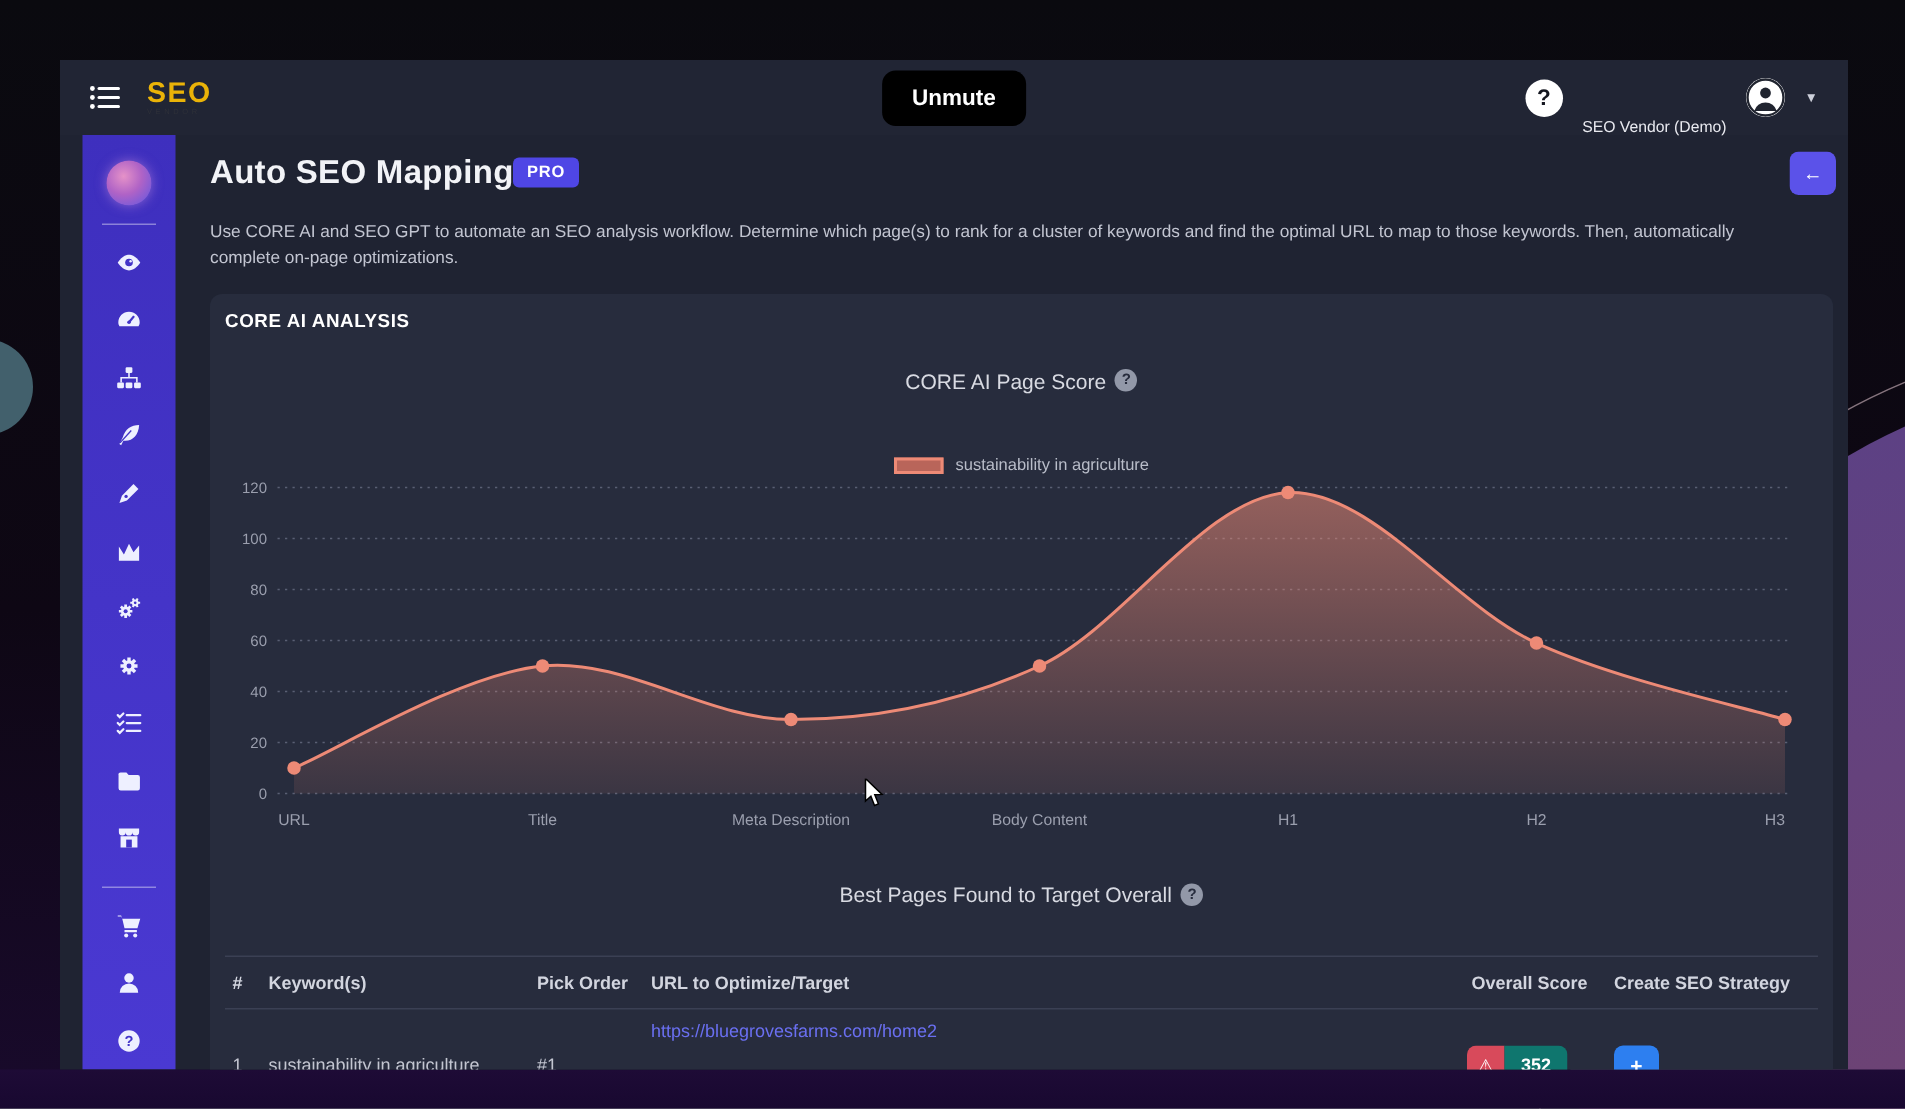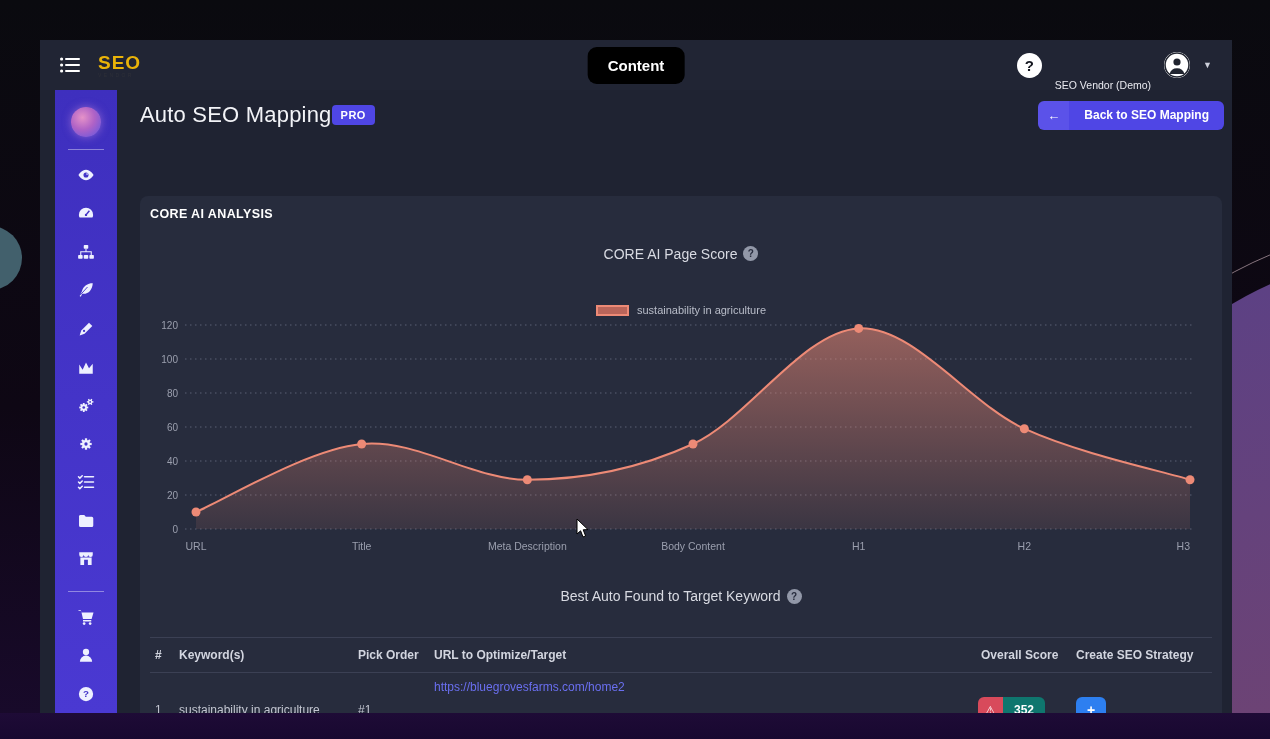"Content" button.unmute-btn { text: Content -> Unmute }
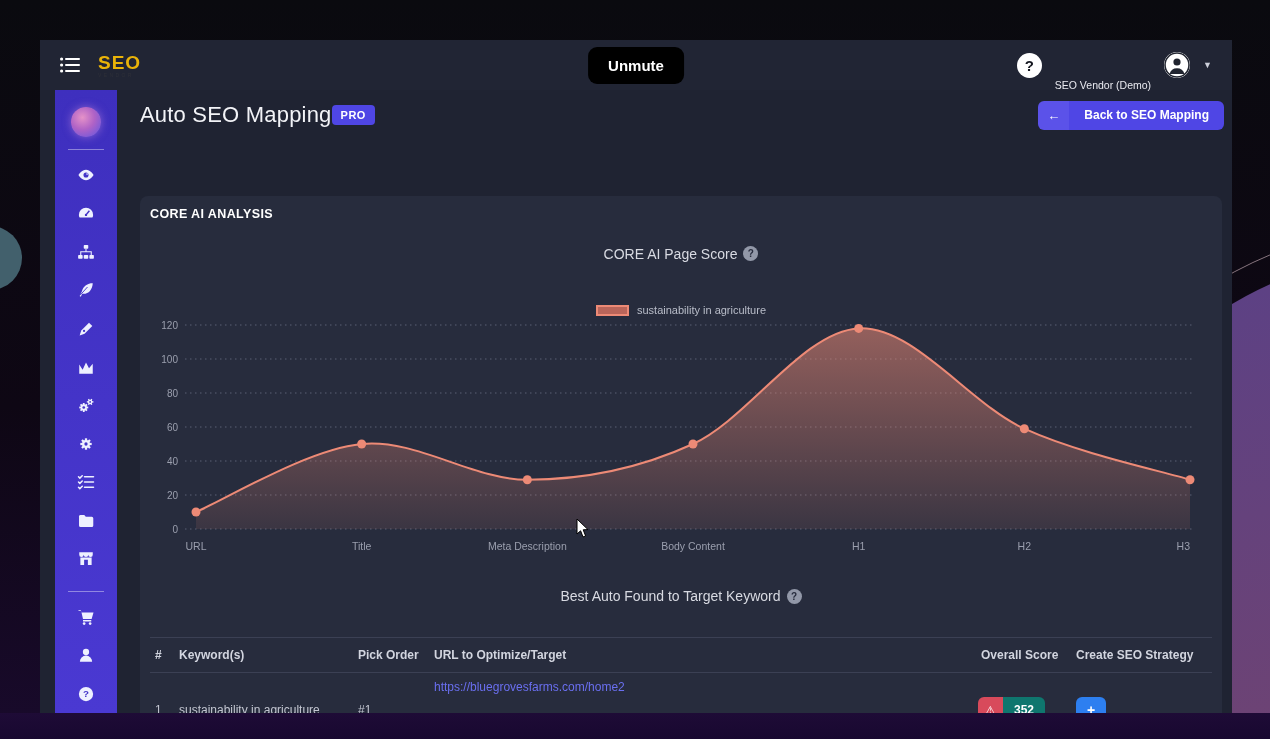"Auto SEO Mapping" .page-title { font-weight: 400 -> 700 }
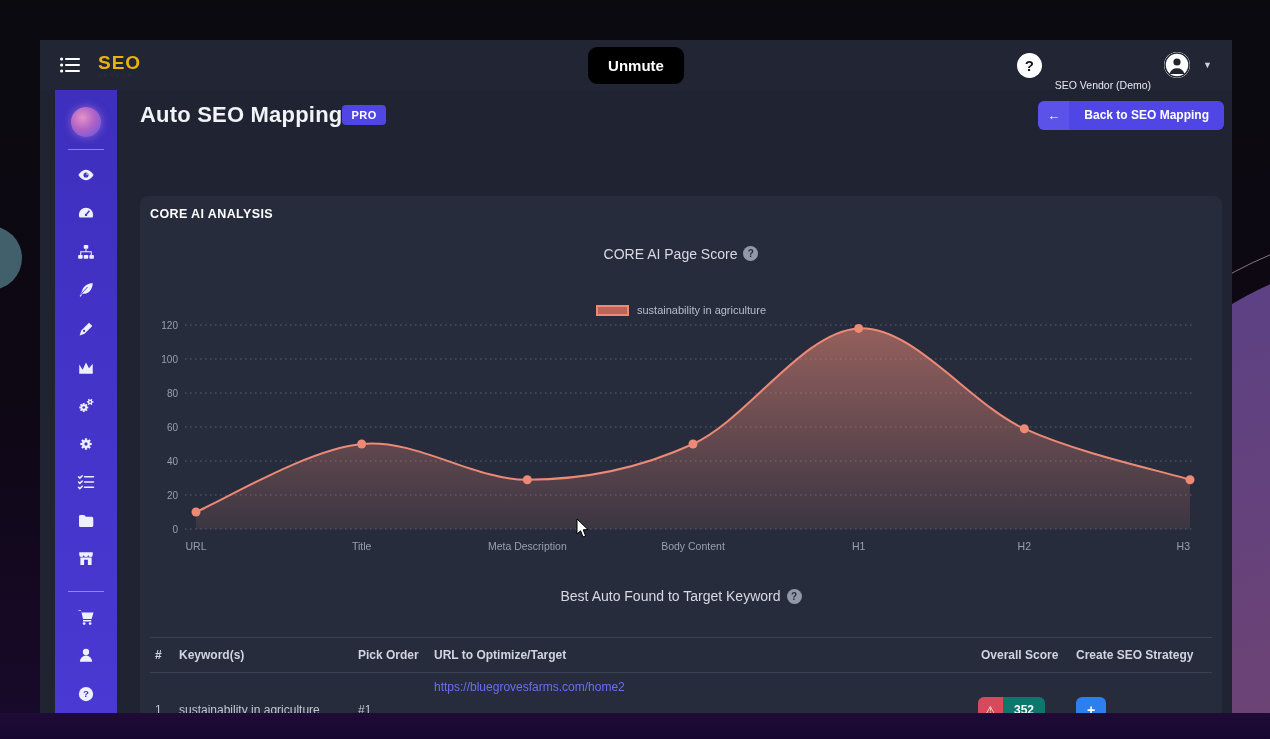"Back to SEO Mapping" span.label-part { html: <span>Back to SEO Mapping</span> -> none }
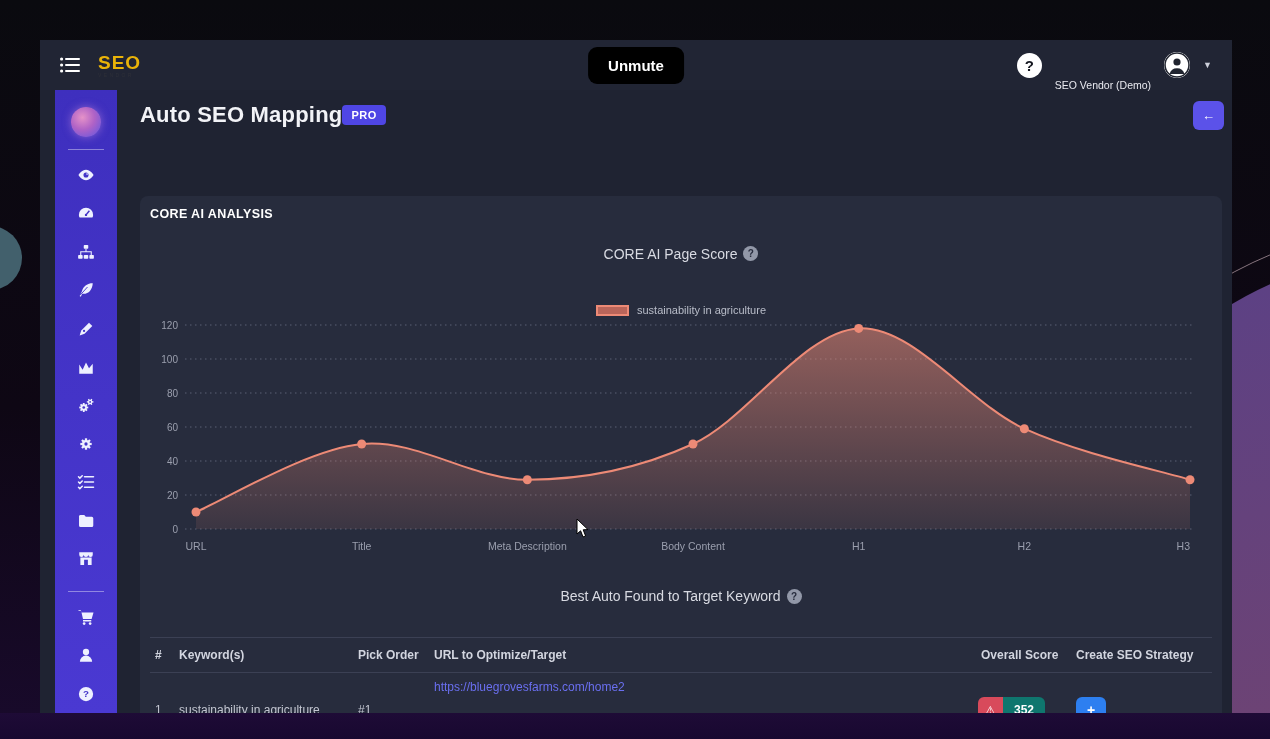"Use CORE AI and SEO" p.description { html: none -> <p>Use CORE AI and SEO GPT to automate an SEO analysis workflow. Determine which page(s) to rank for a cluster of keywords and find the optimal URL to map to those keywords. Then, automatically complete on-page optimizations.</p> }
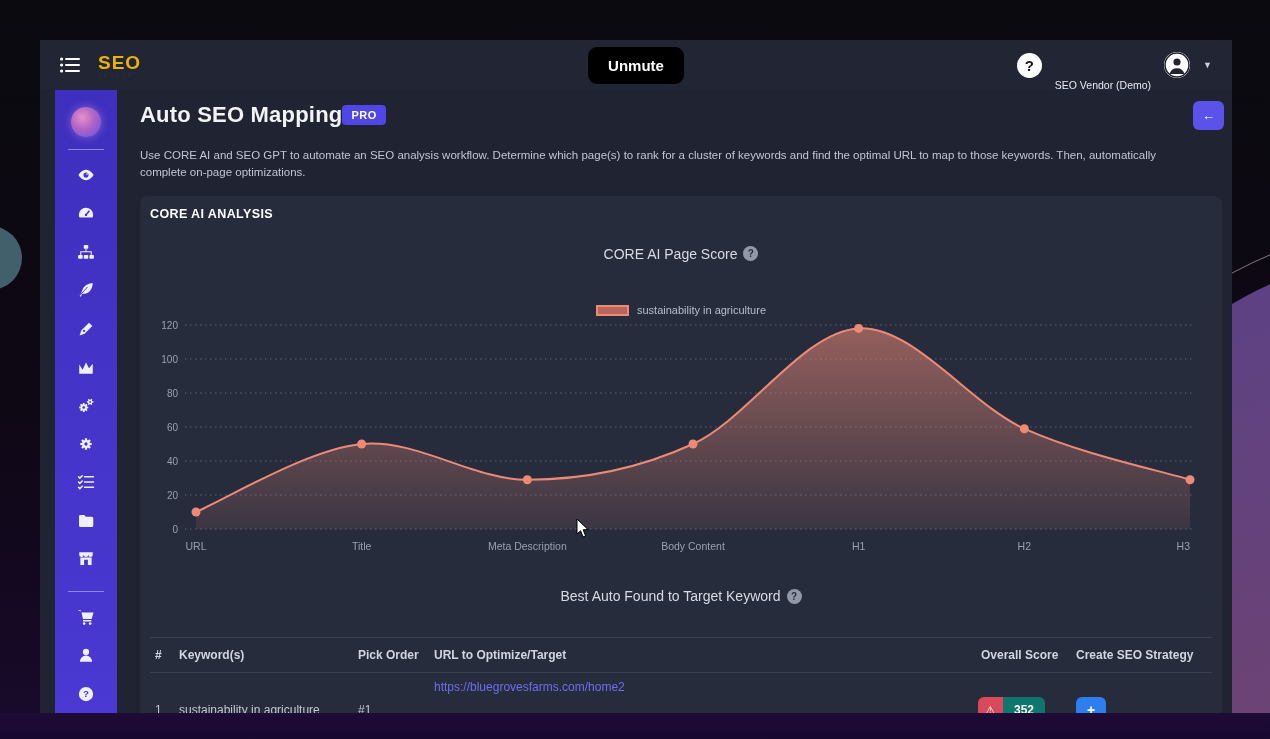"Best Auto Found to Target" span { text: Auto Found to Target Keyword -> Pages Found to Target Overall }
